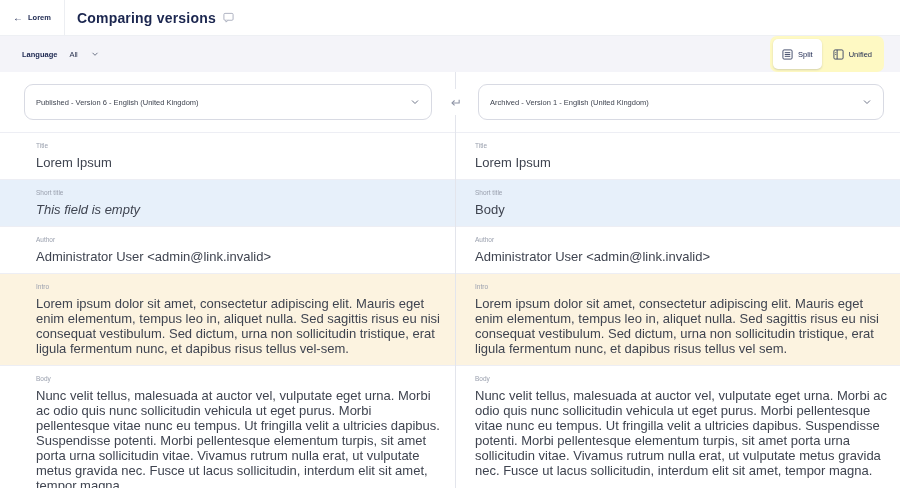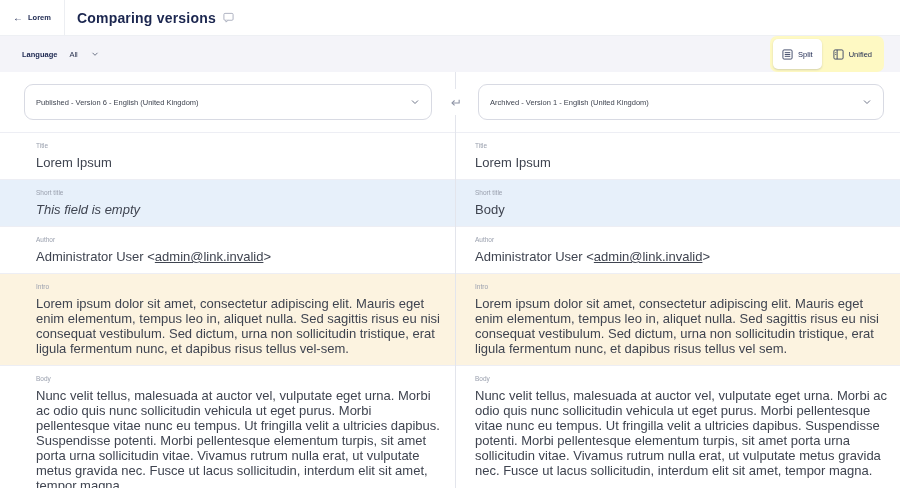"admin@link.invalid" .email { text-decoration: underline -> none }
